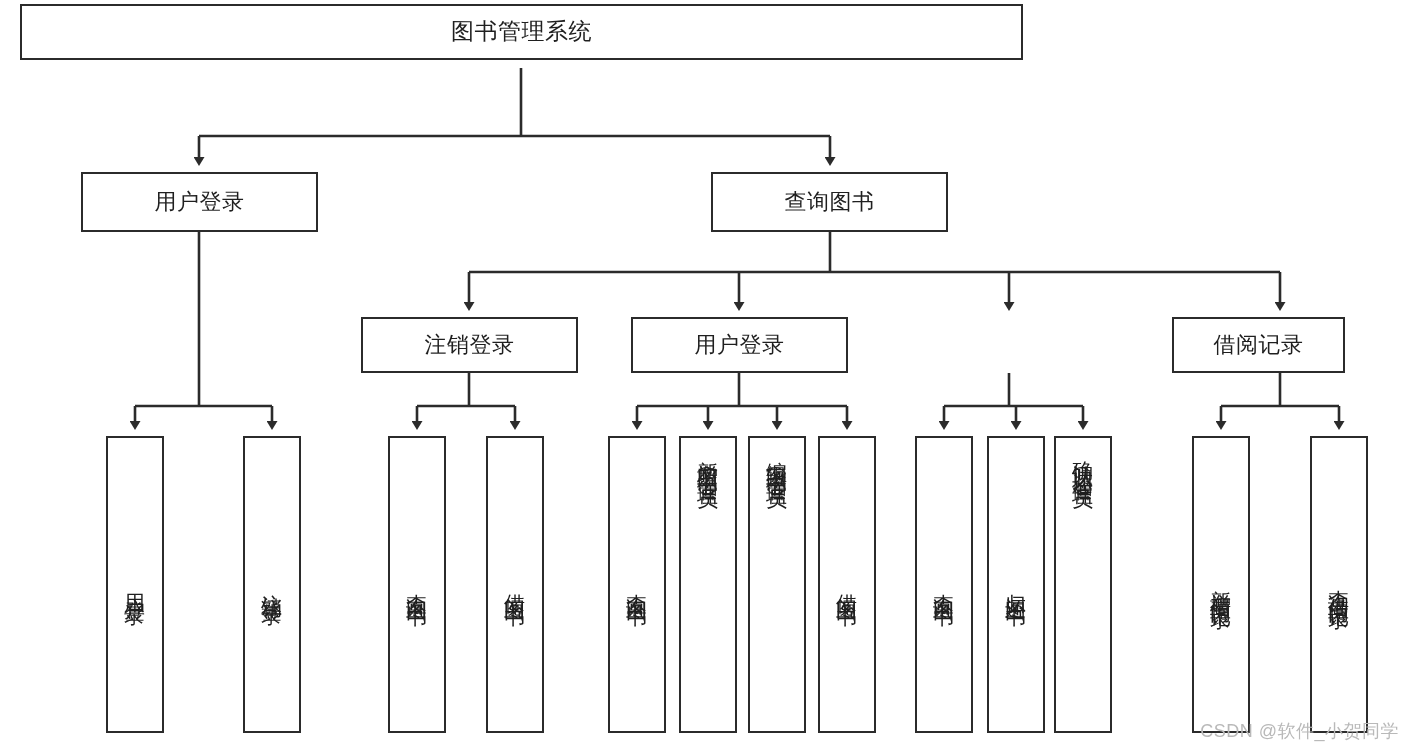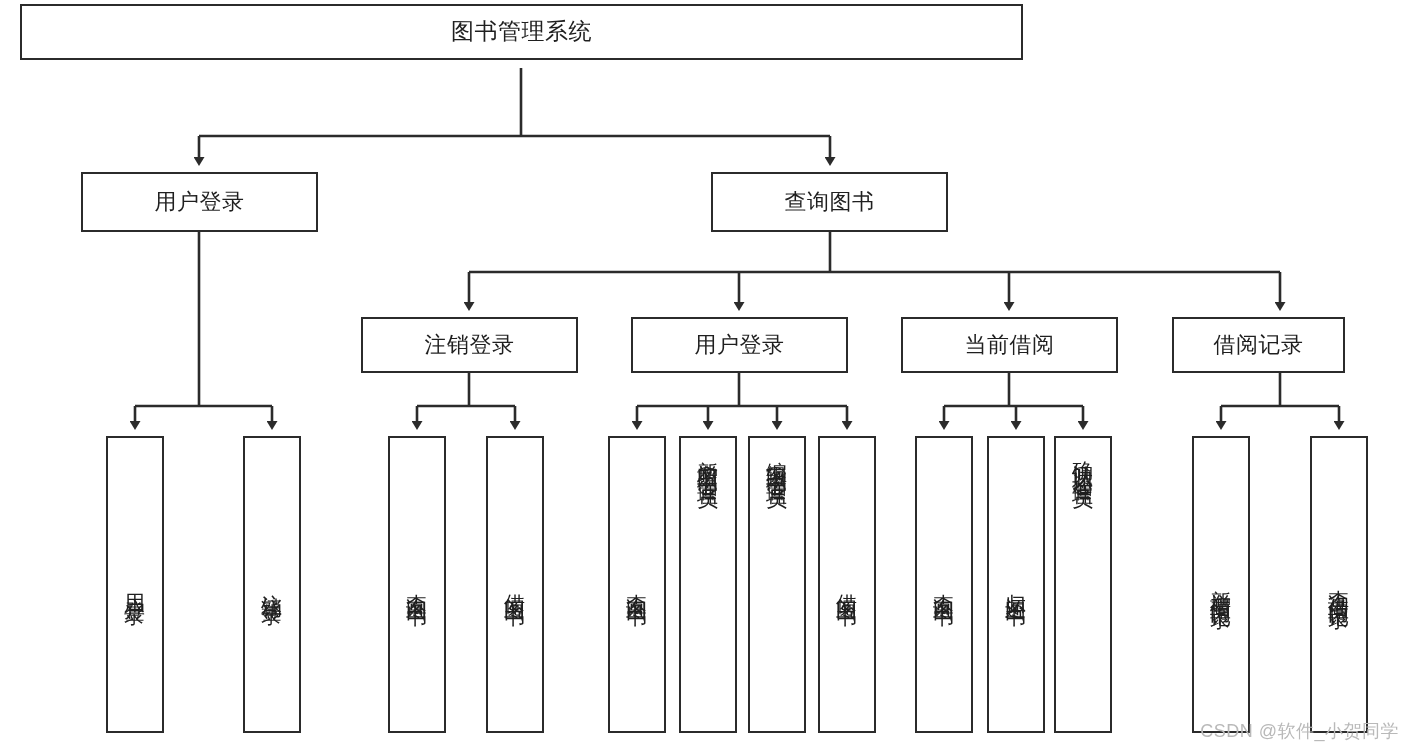"当前借阅" div.node { html: <div> <span>当前借阅</span> </div> -> none }
